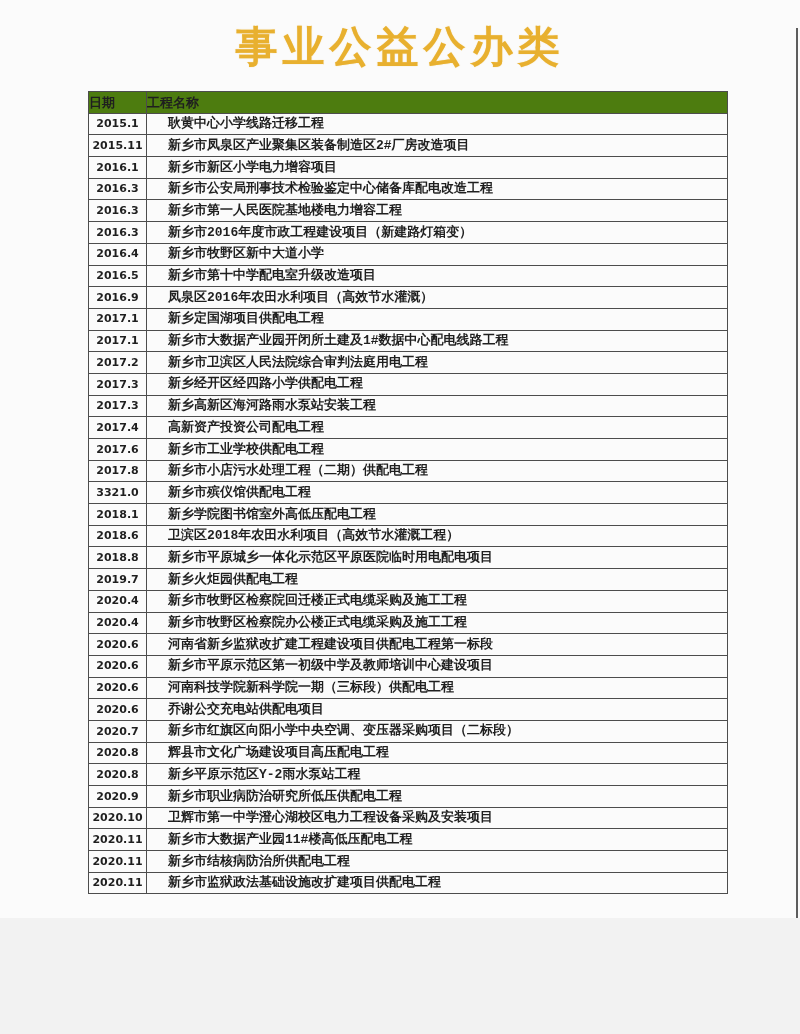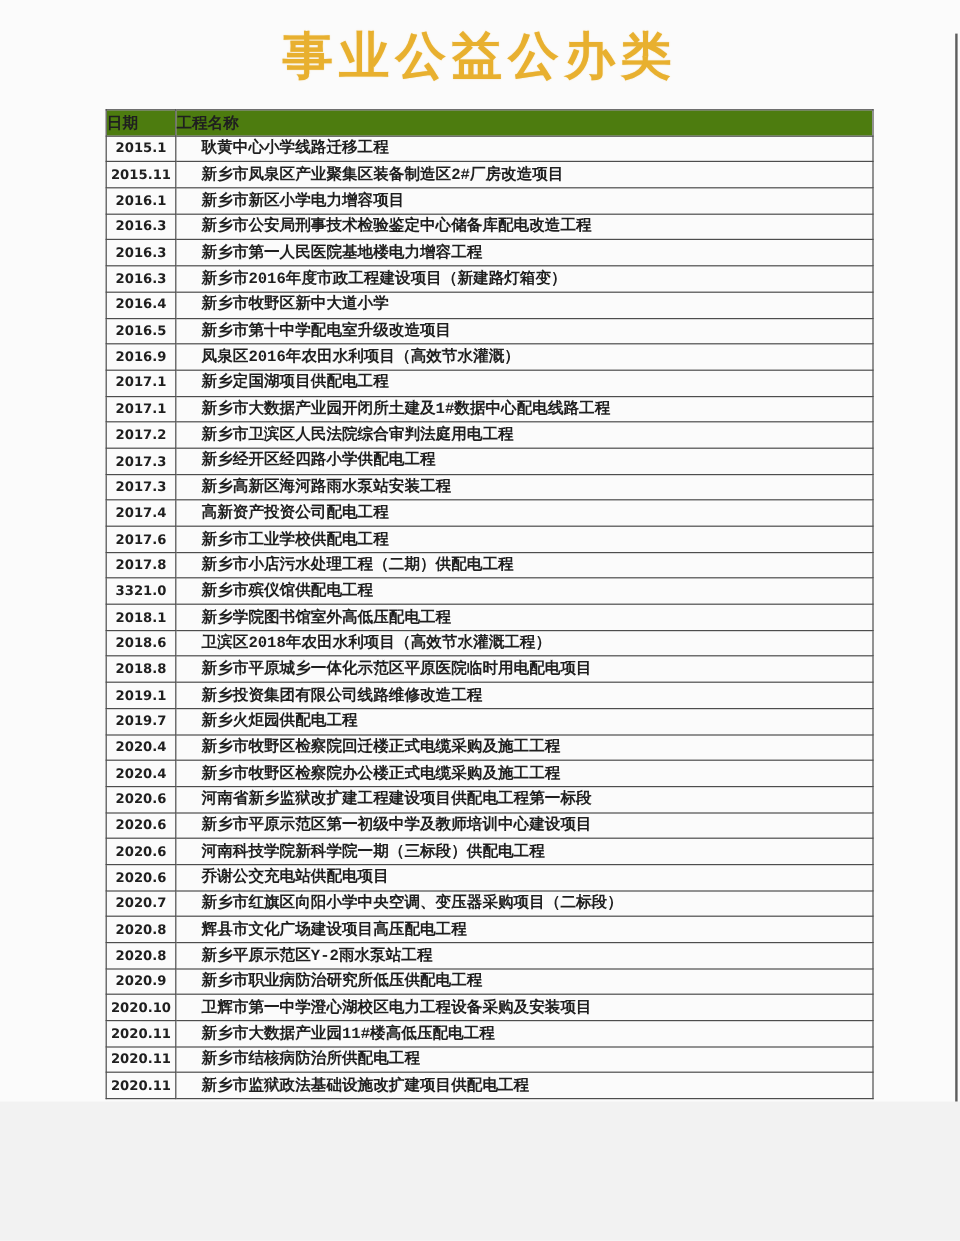"2019.1" tr { html: <tr> <td>2019.1</td> <td>新乡投资集团有限公司线路维修改造工程</td> </tr> -> none }
